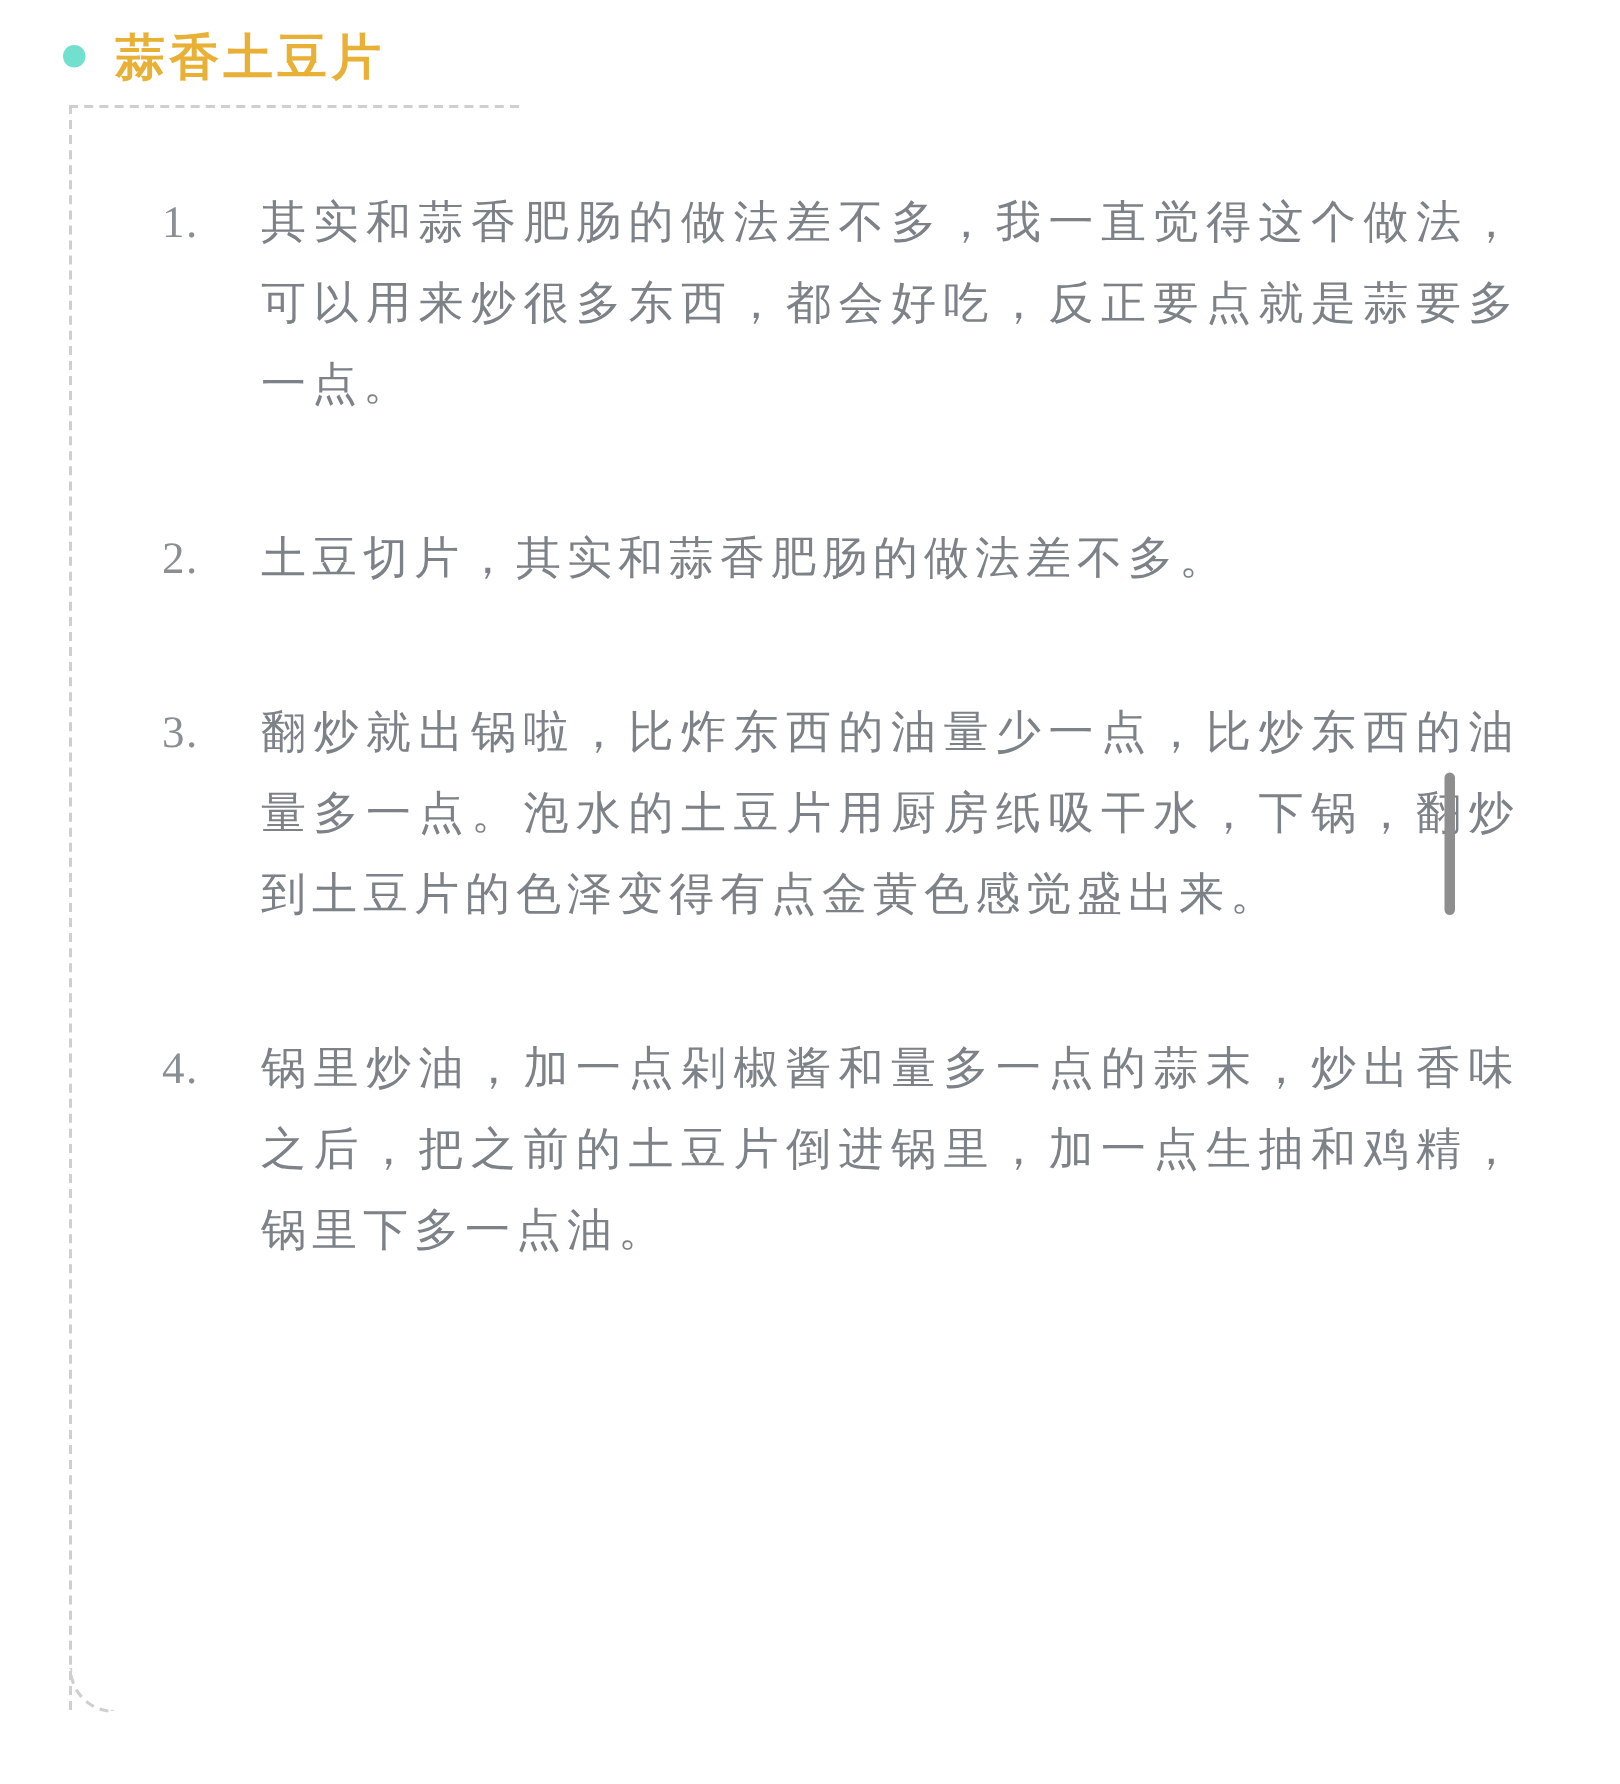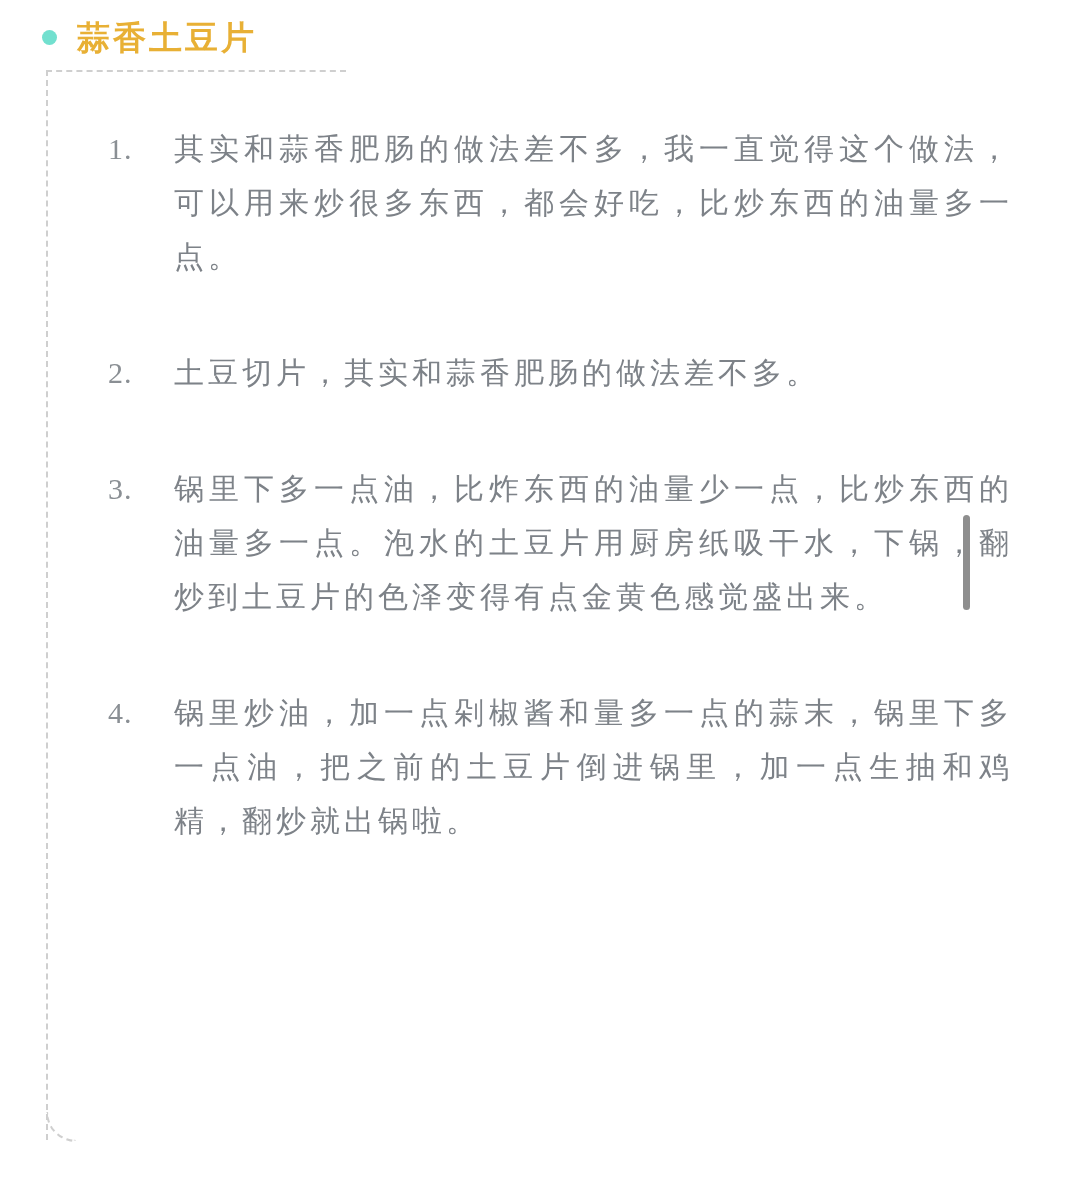"其实和蒜香肥肠的做法差不多，我一直觉得这个做法，可以用来炒很多东西，都会好吃，比" div.step-text { text: 比炒东西的油量 -> 反正要点就是蒜要 }
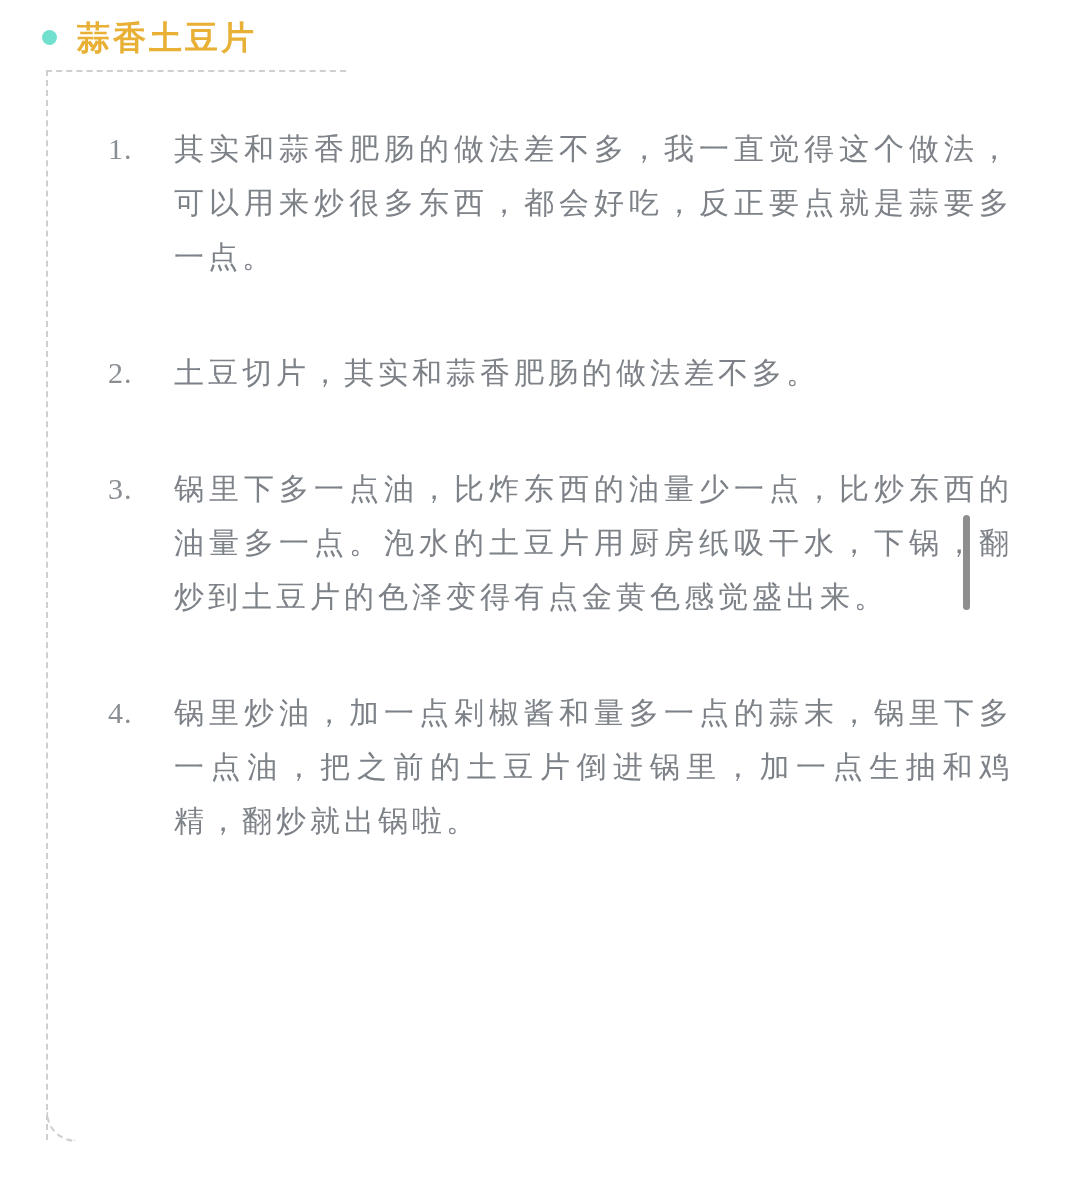"锅里下多一点油，比炸东西的油量少一点，比炒东西的油量多一点。泡水的土豆片用厨房纸" div.step-text { text: 锅里下多一点油 -> 翻炒就出锅啦 }
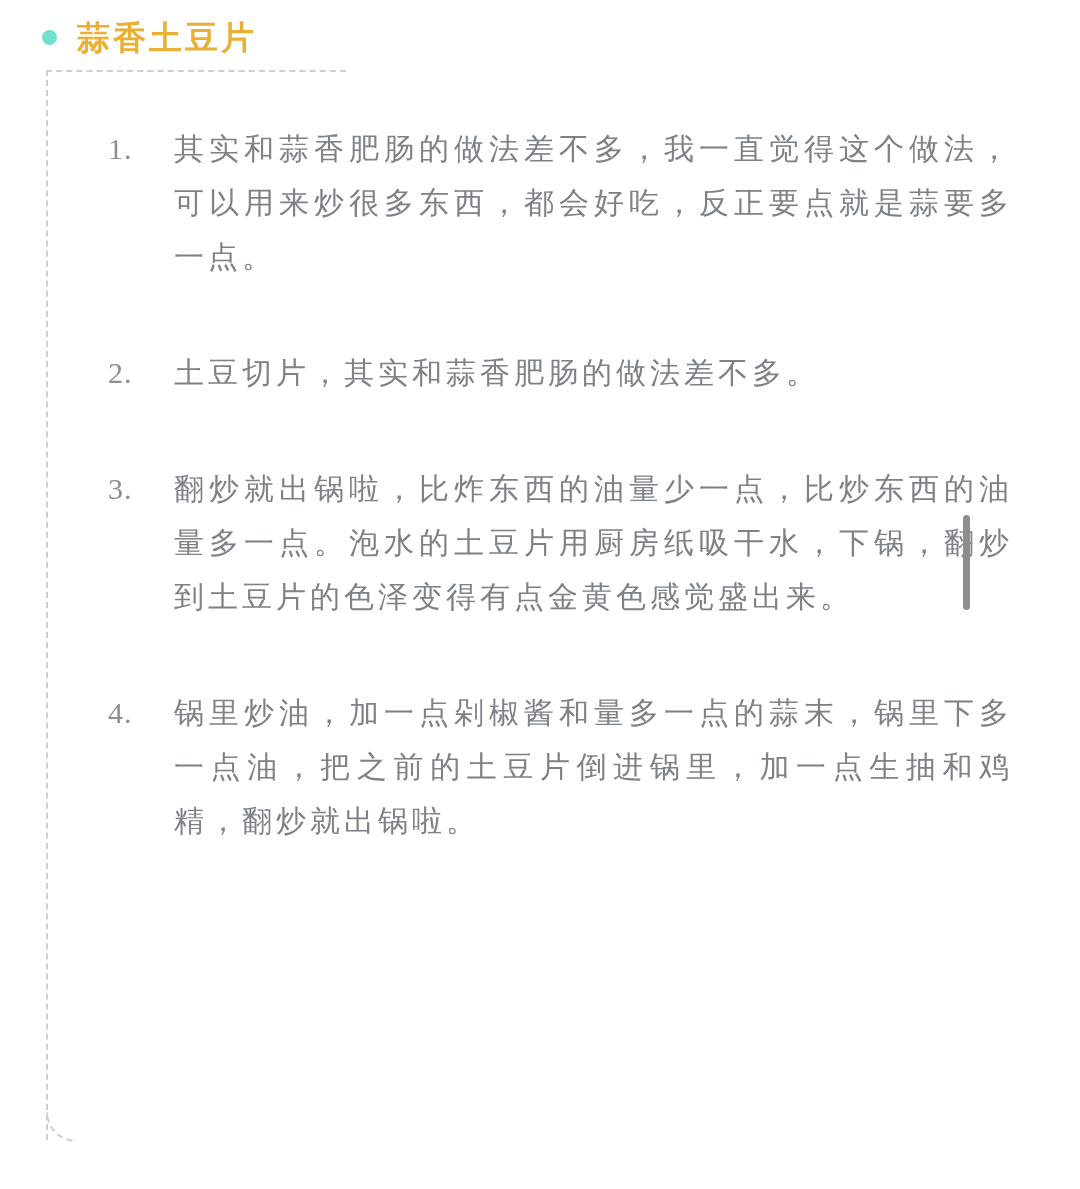"锅里炒油，加一点剁椒酱和量多一点的蒜末，锅里下多一点油，把之前的土豆片倒进锅里，" div.step-text { text: 锅里下多一点油，把之前的土豆片倒进锅里，加一点生抽和鸡精，翻炒就出锅啦 -> 炒出香味之后，把之前的土豆片倒进锅里，加一点生抽和鸡精，锅里下多一点油 }
